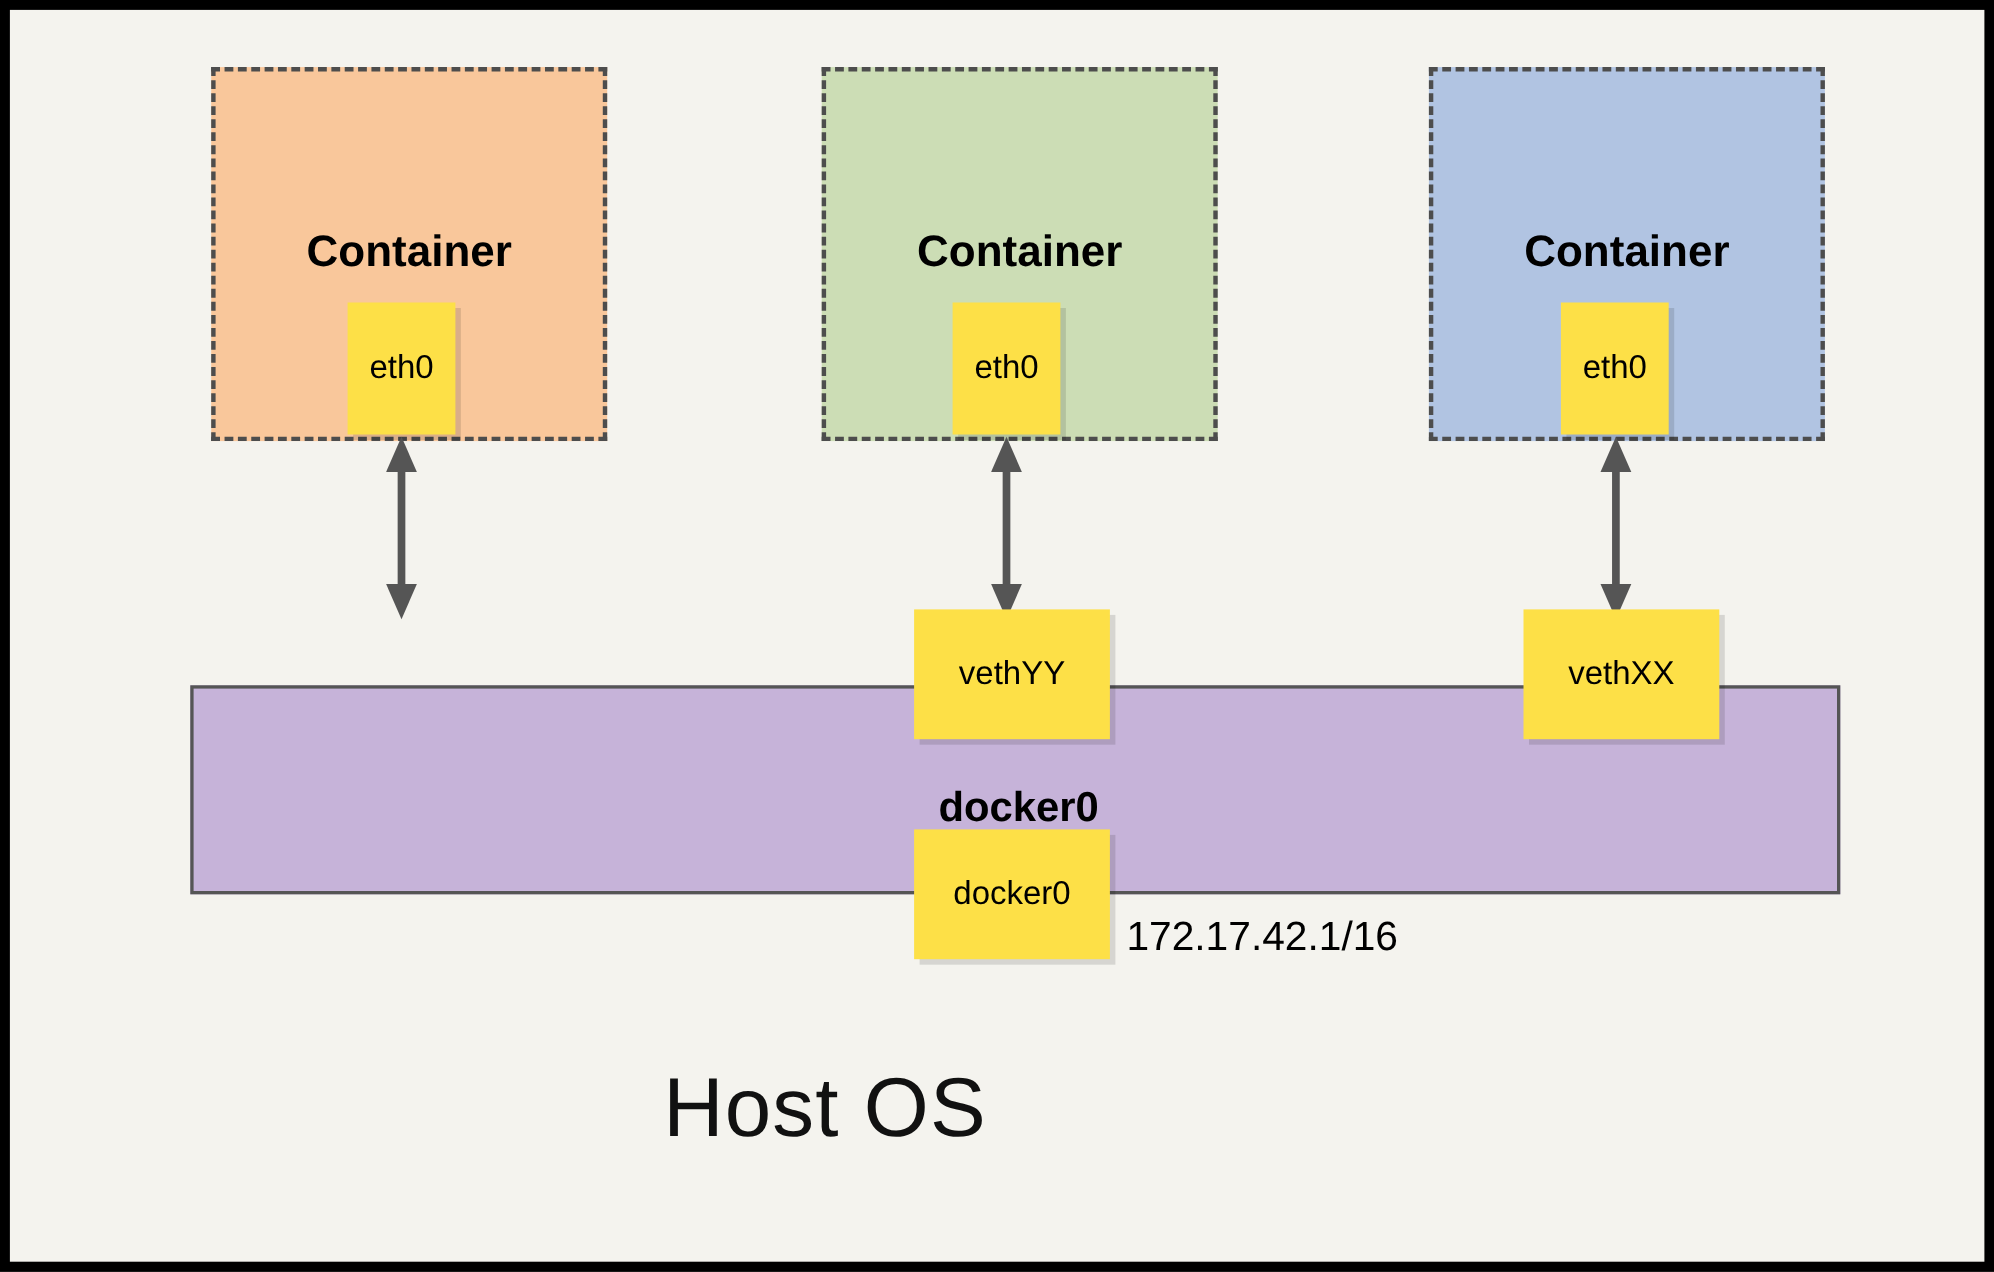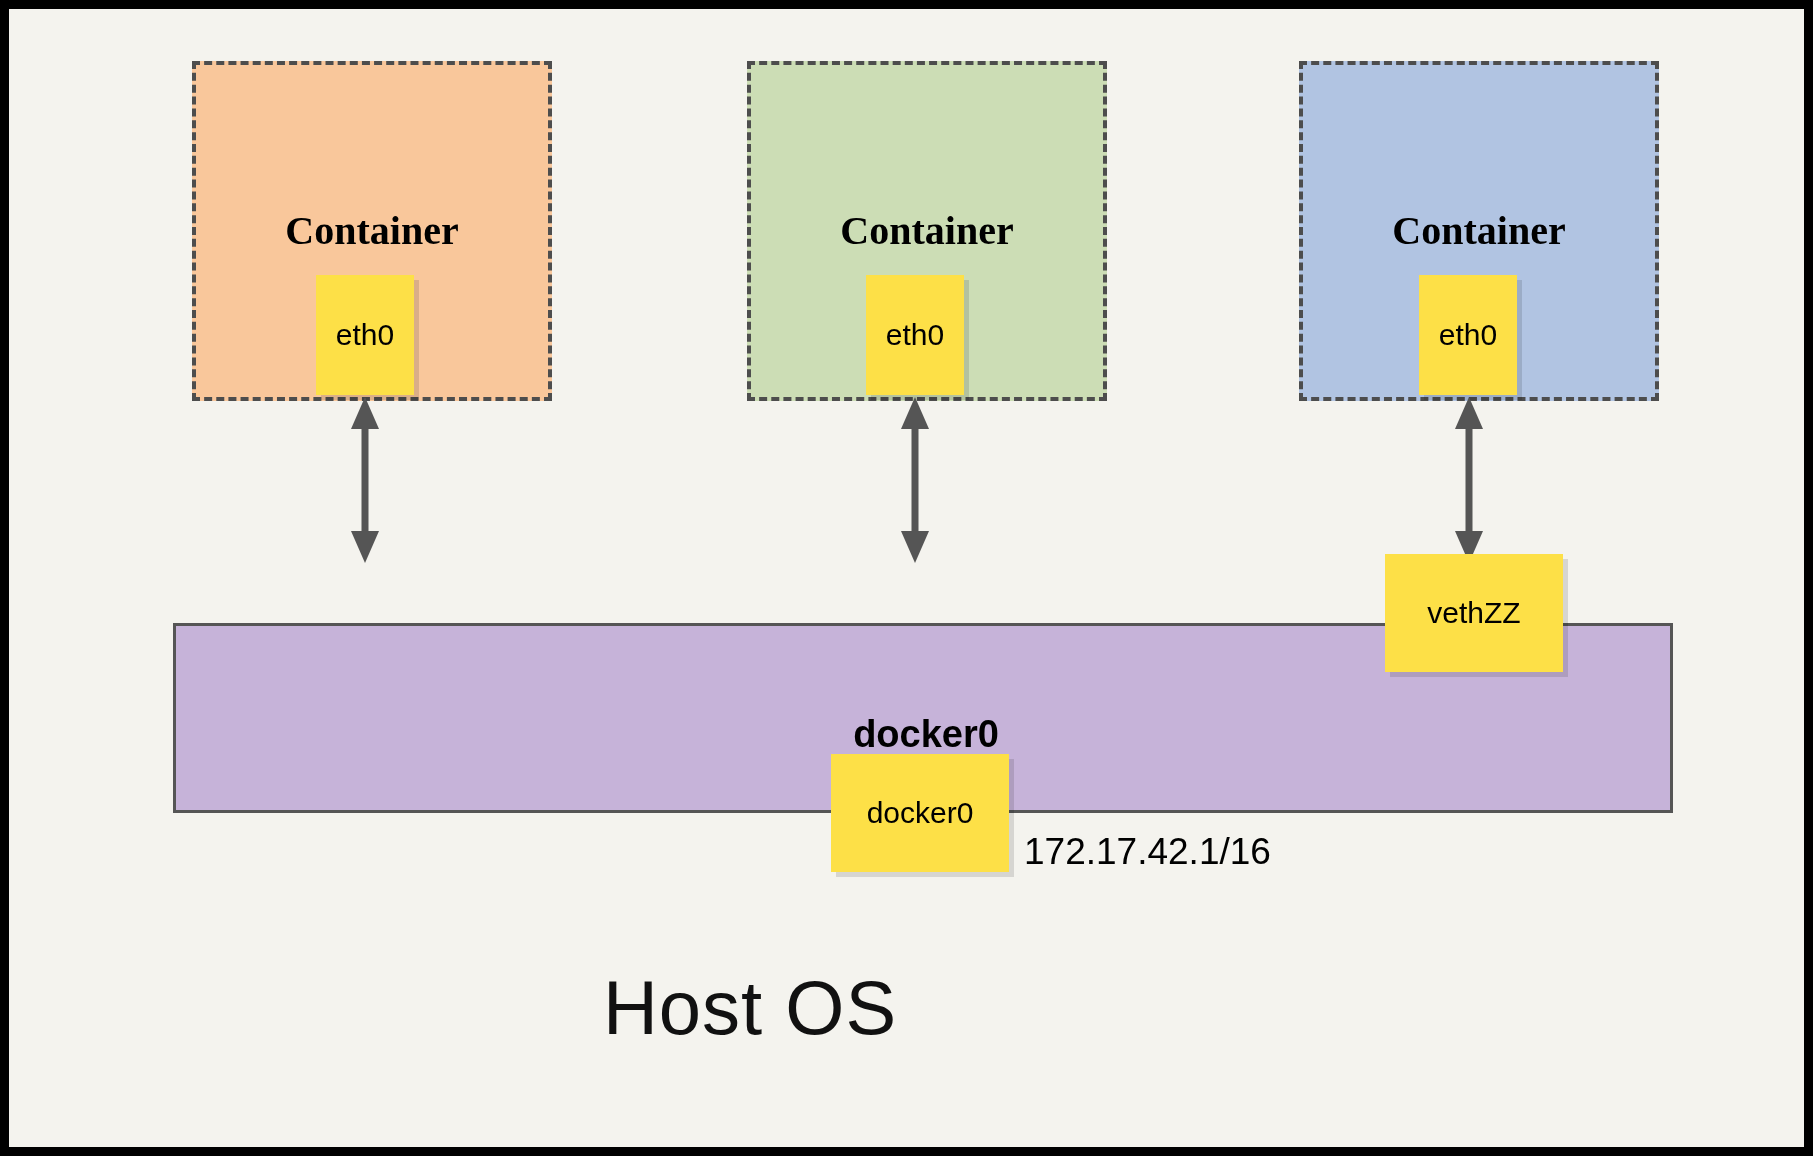"Container" .container-box { font-family: Liberation Serif, serif -> none }
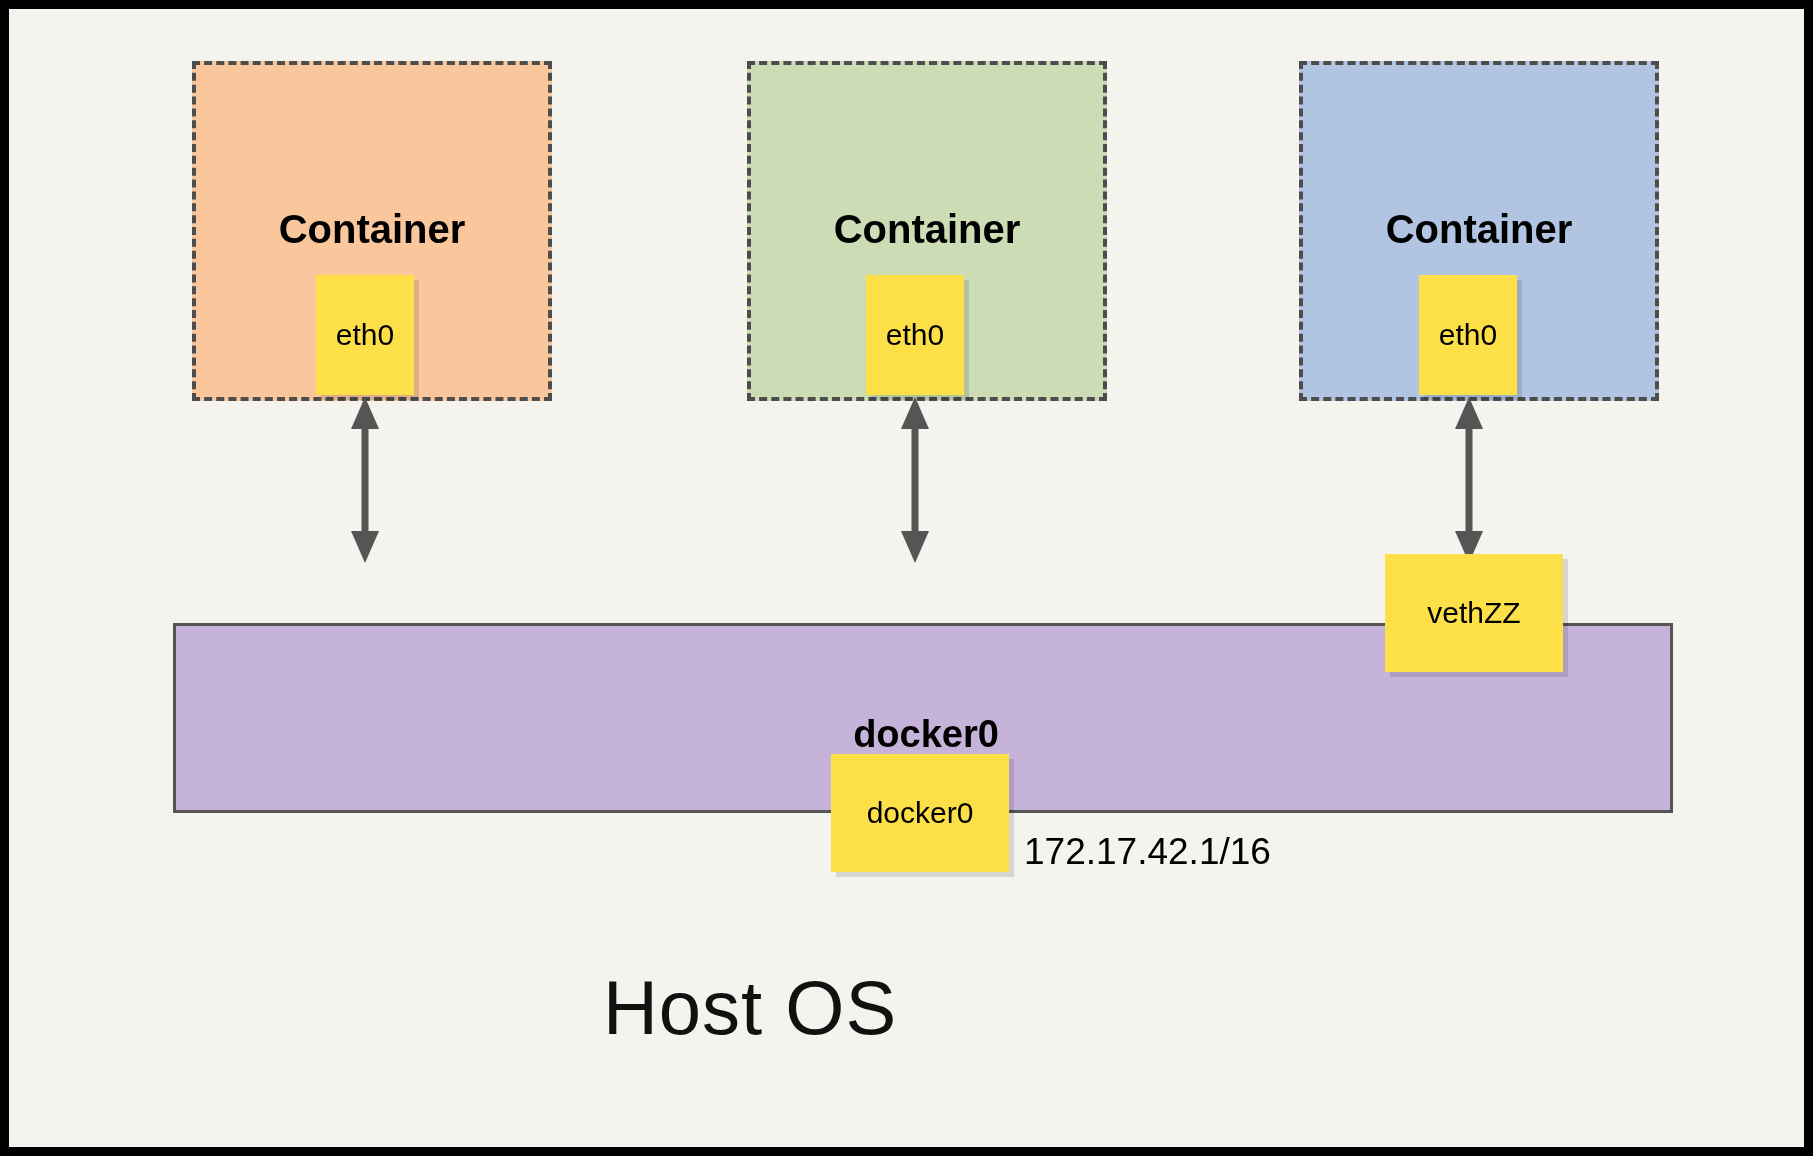"vethYY" div.chip { html: none -> <div>vethYY</div> }
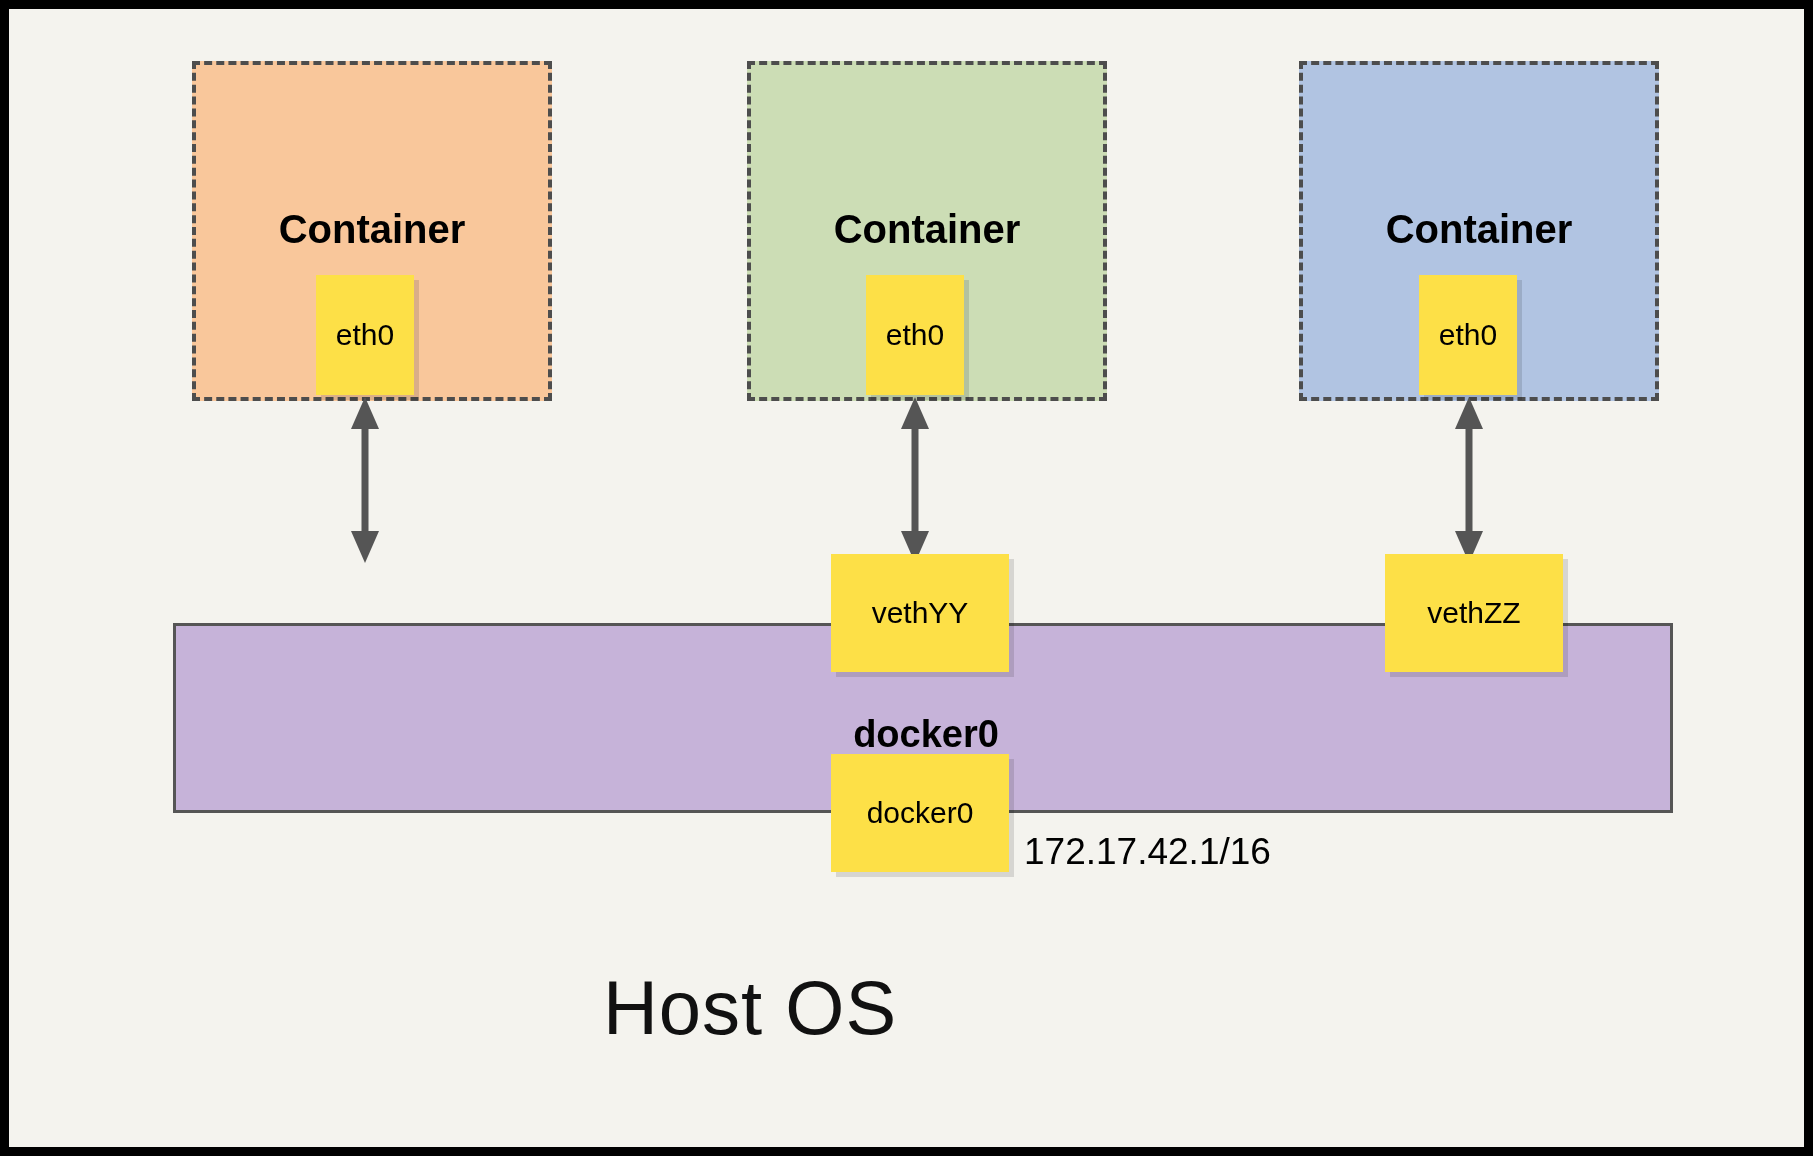"vethZZ" div.chip { text: vethZZ -> vethXX }
